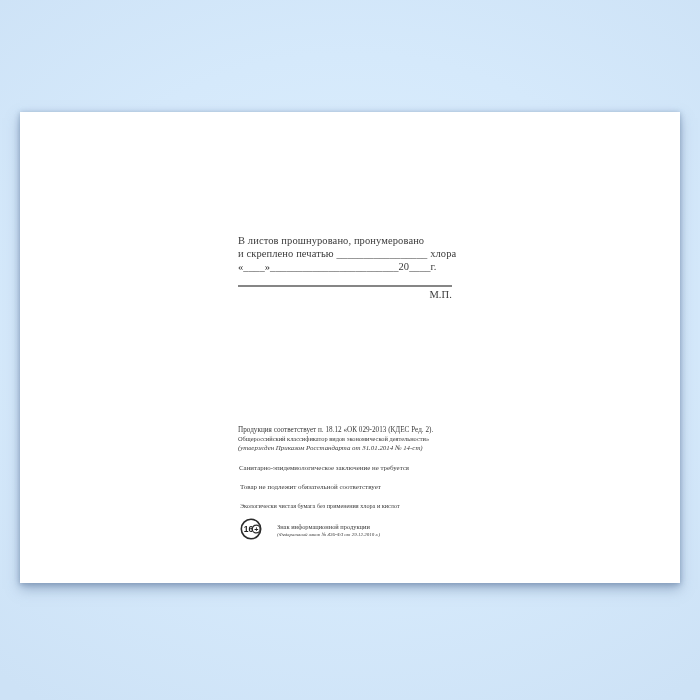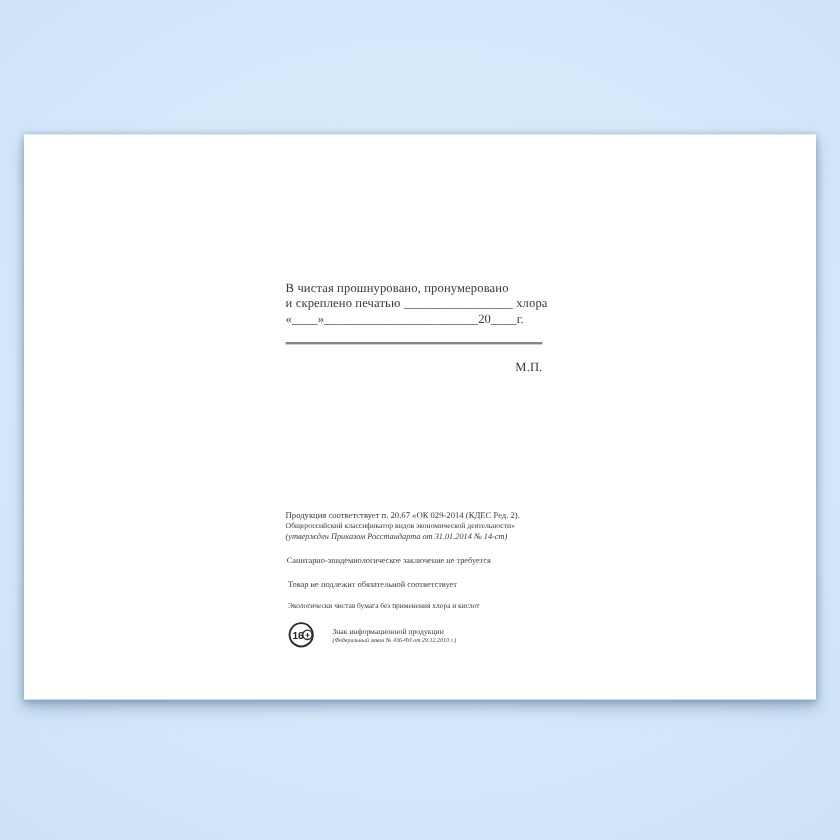"В чистая прошнуровано, пронумеровано" div.cert-line { text: чистая -> листов }
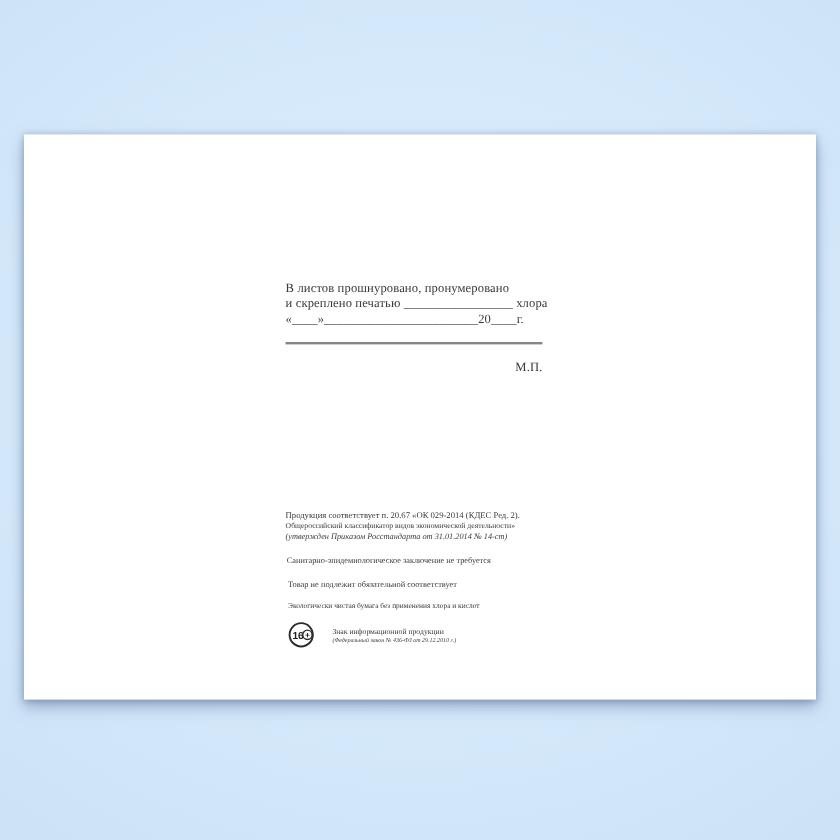"М.П." .stamp { margin-top: 13px -> 1px }
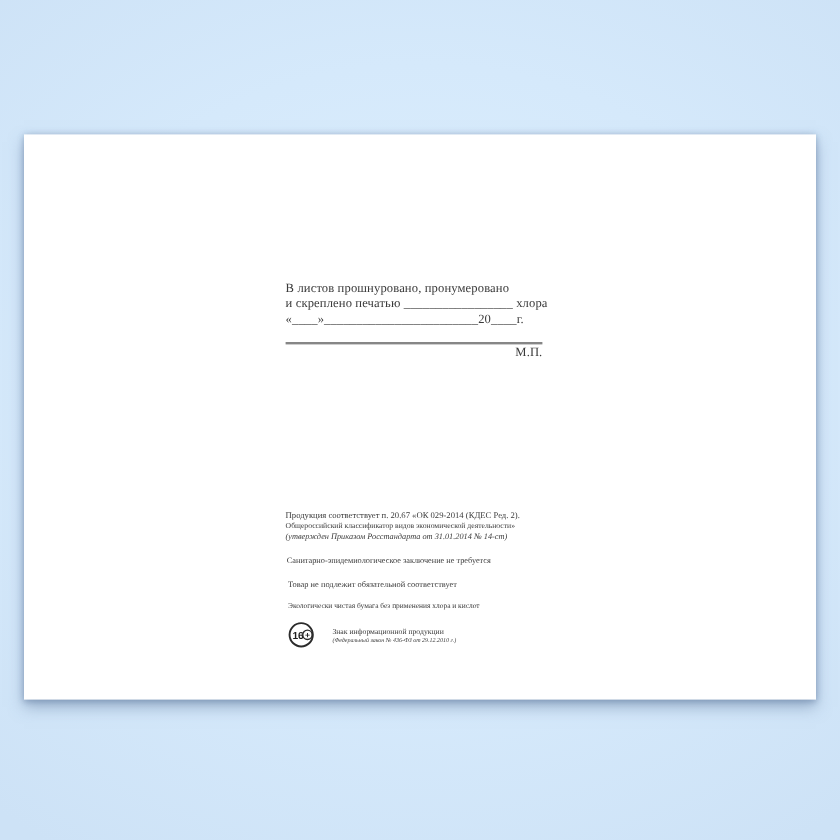"Продукция соответствует п. 20.67 «ОК" div.l1 { text: 20.67 «ОК 029-2014 -> 18.12 «ОК 029-2013 }
